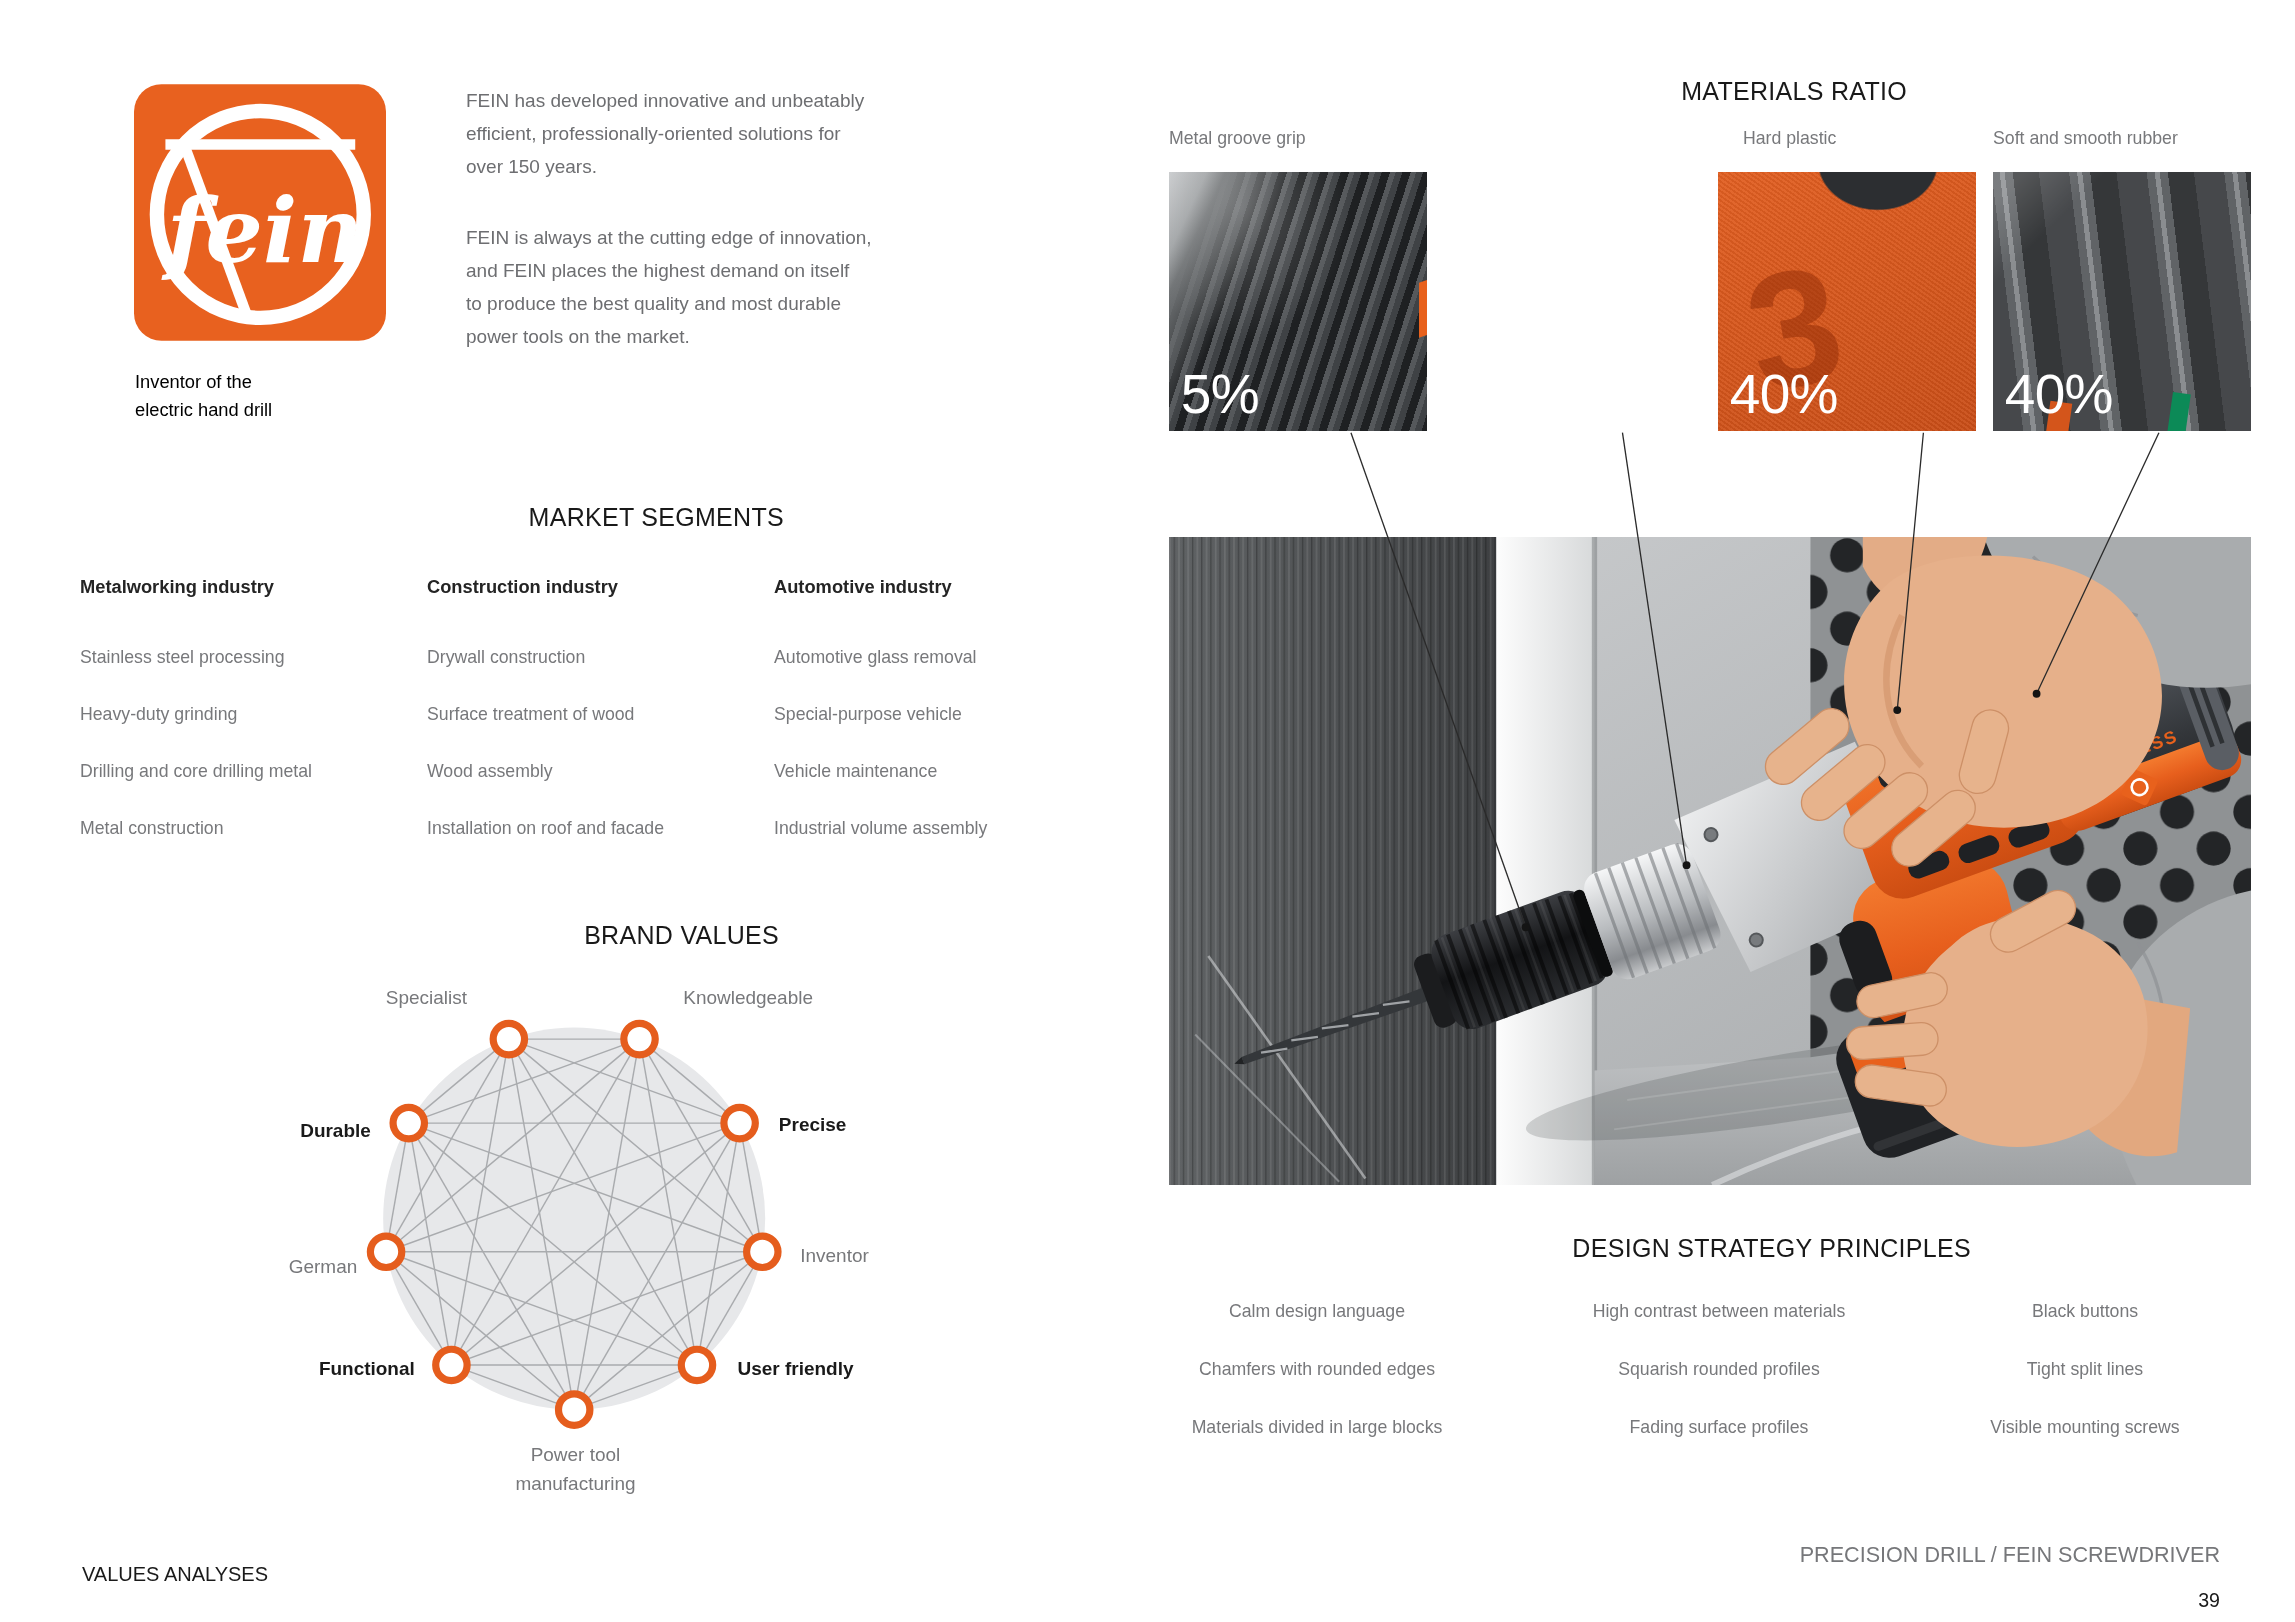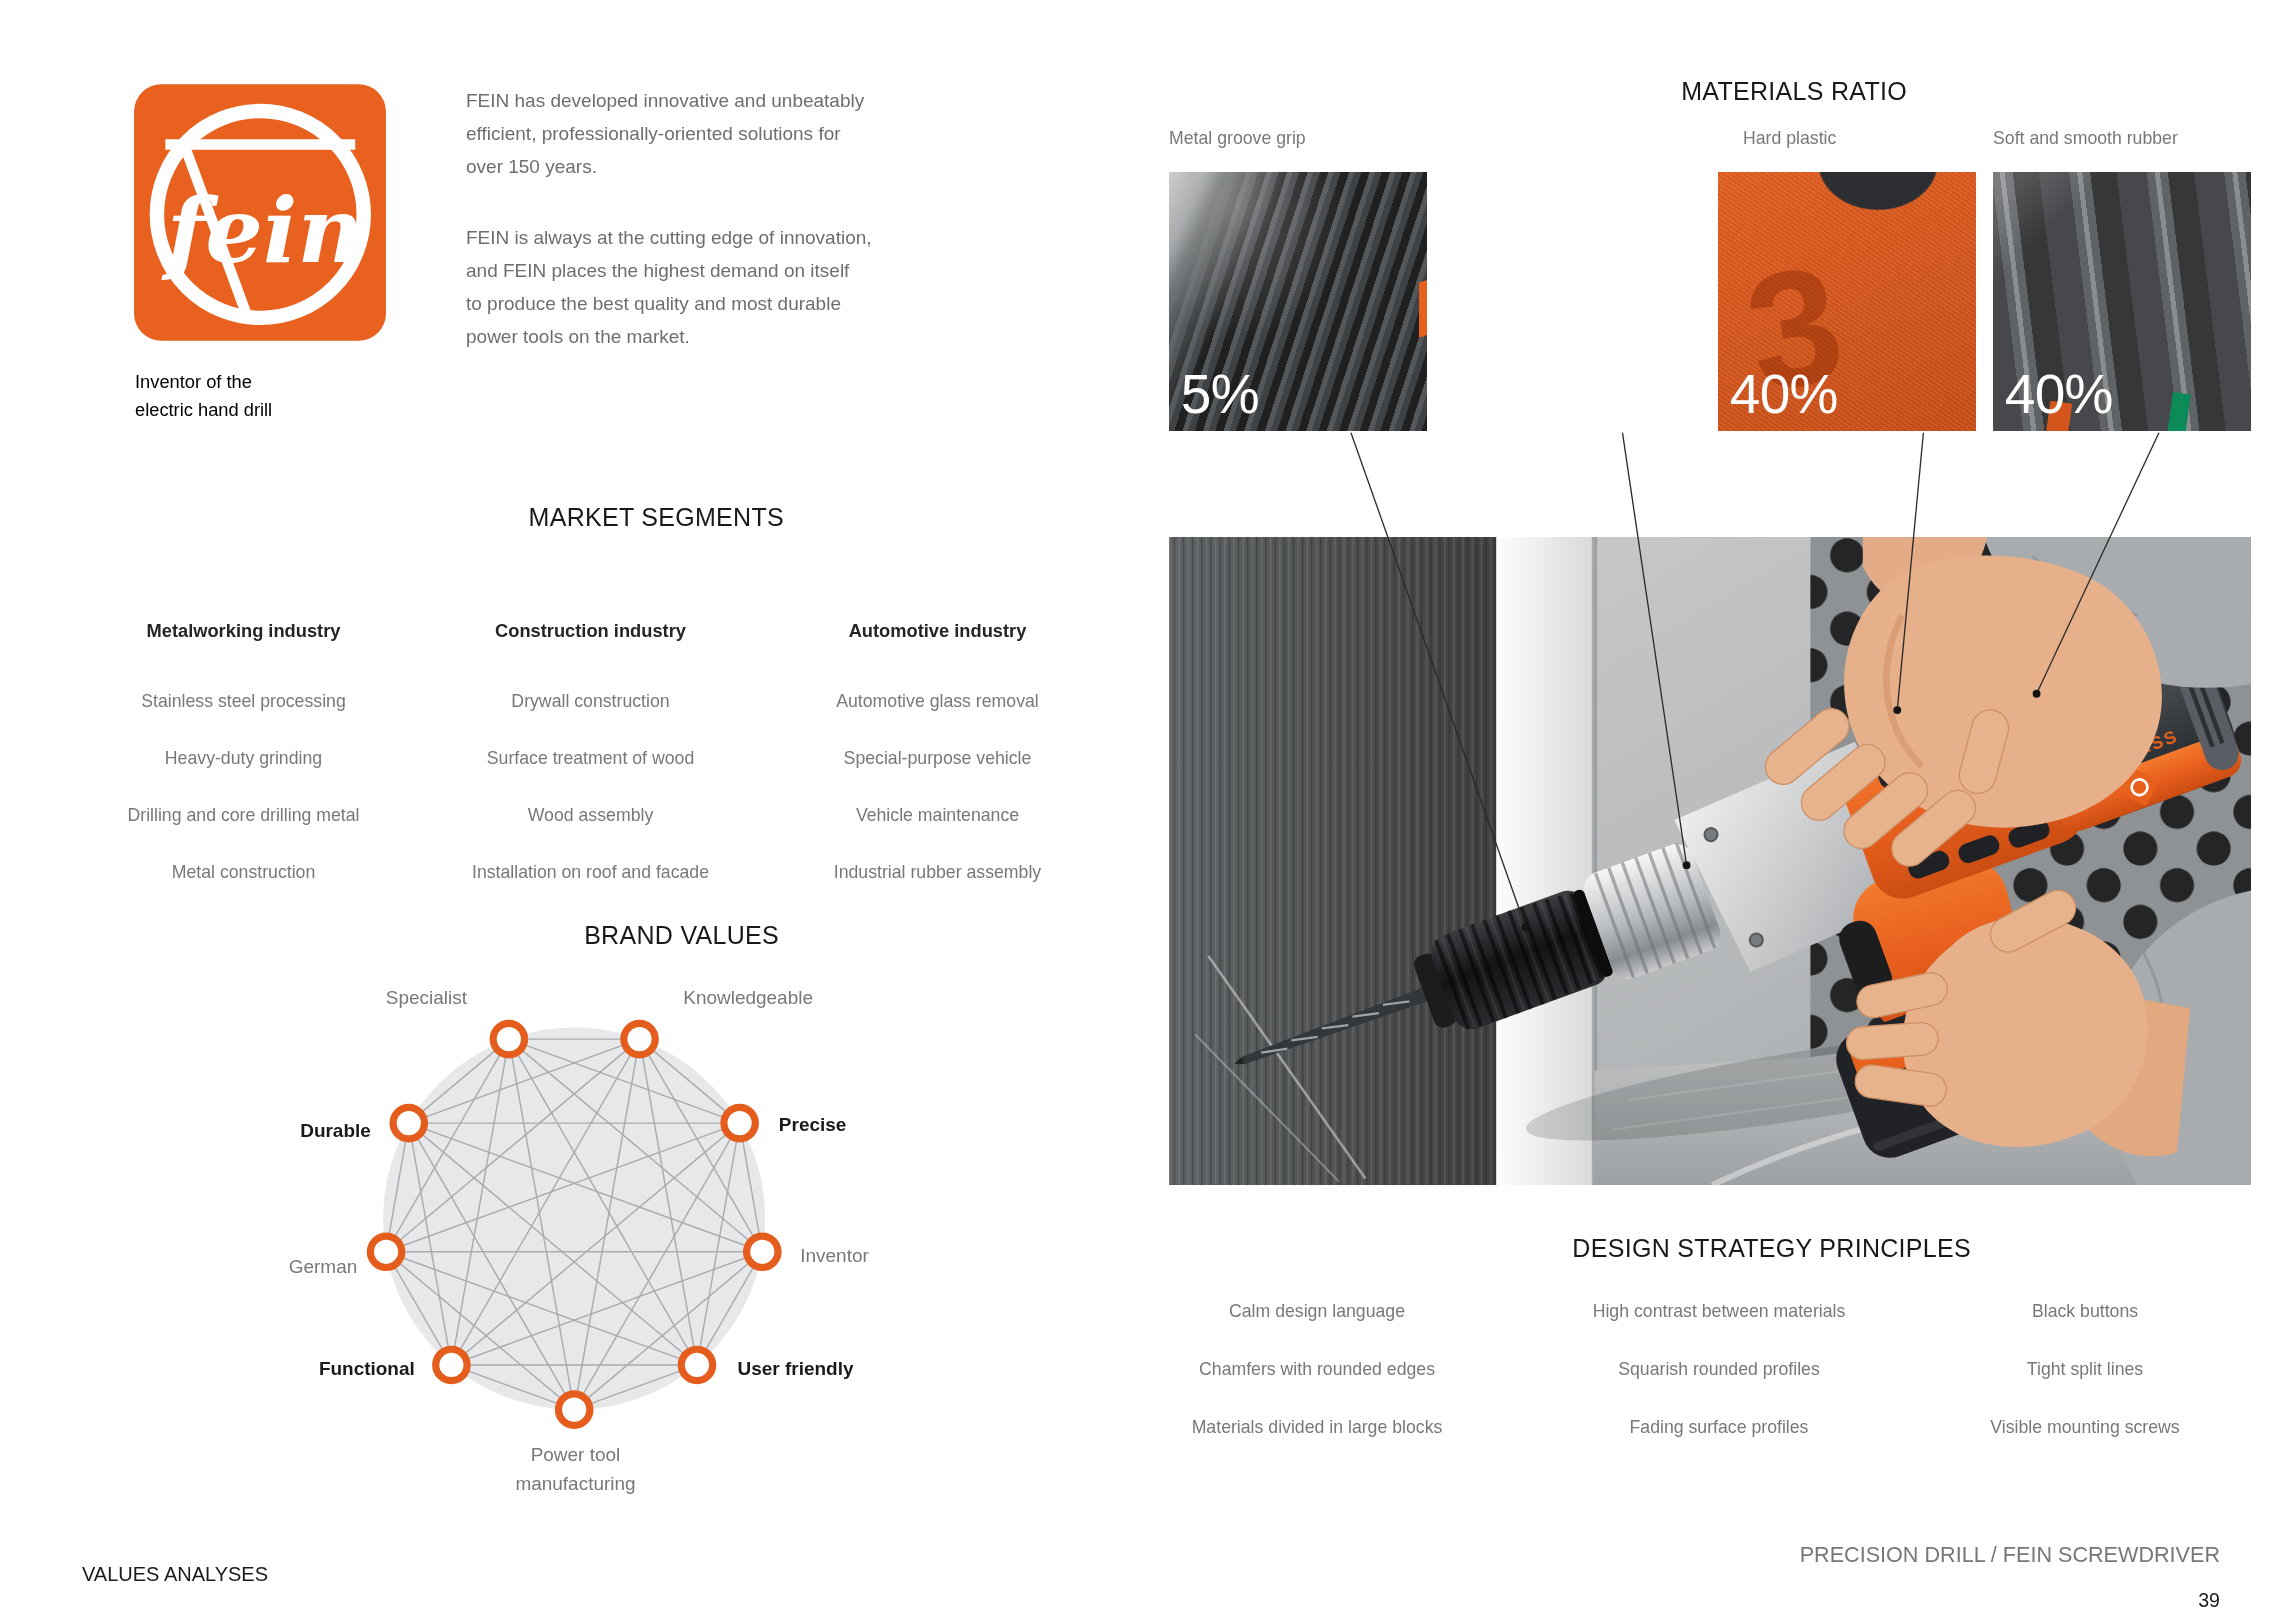"Metalworking industry" .ms-col { margin-top: 44px -> none; text-align: center -> left }
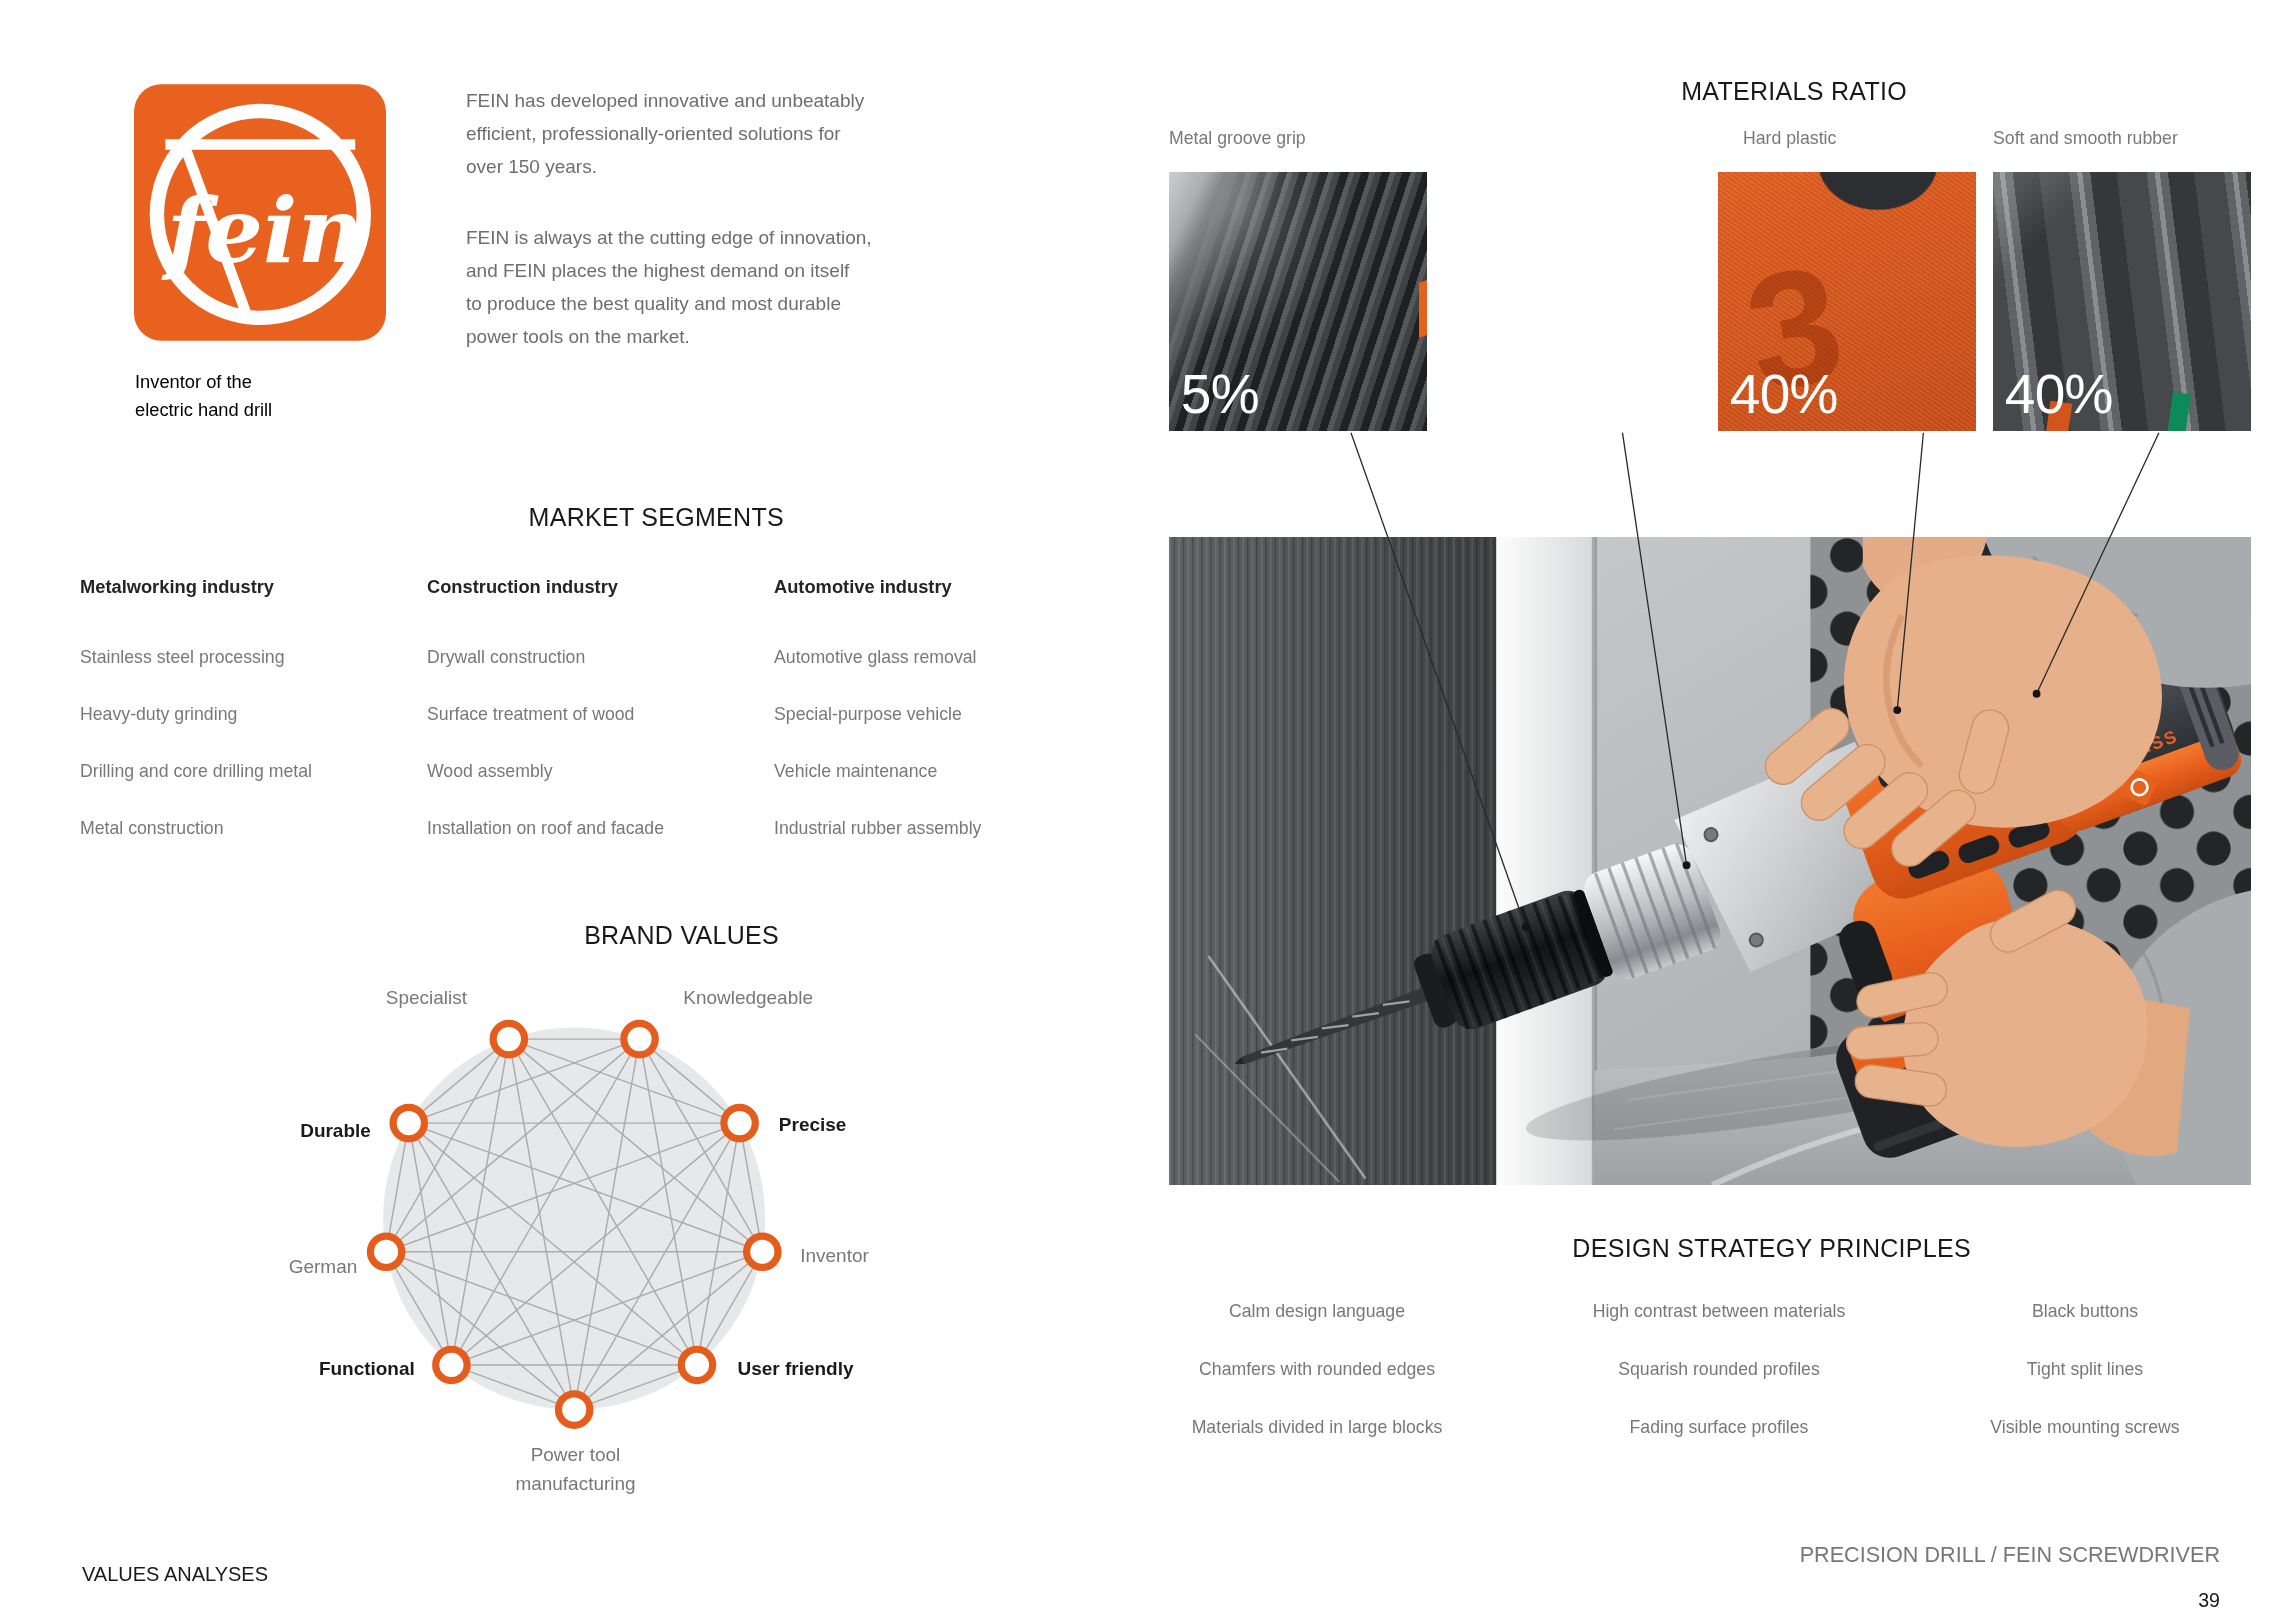"Industrial rubber assembly" div.ms-item { text: rubber -> volume }
